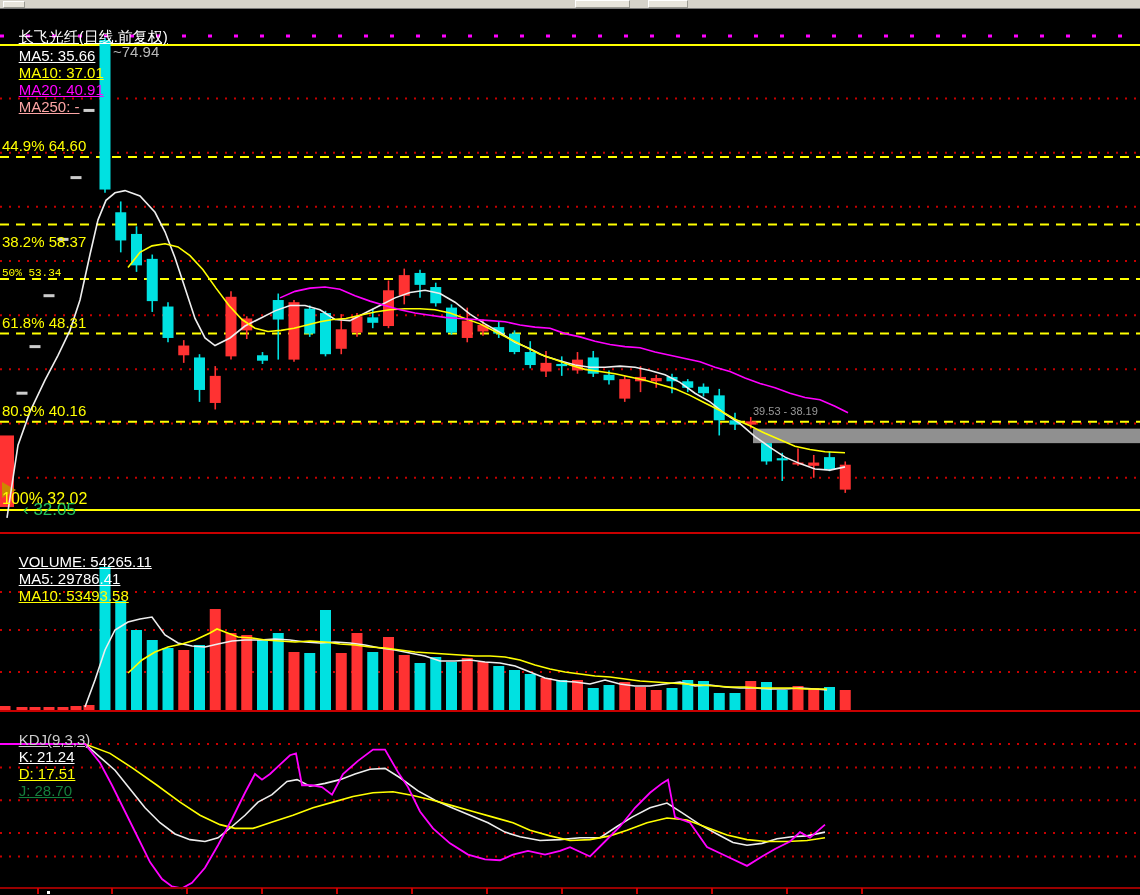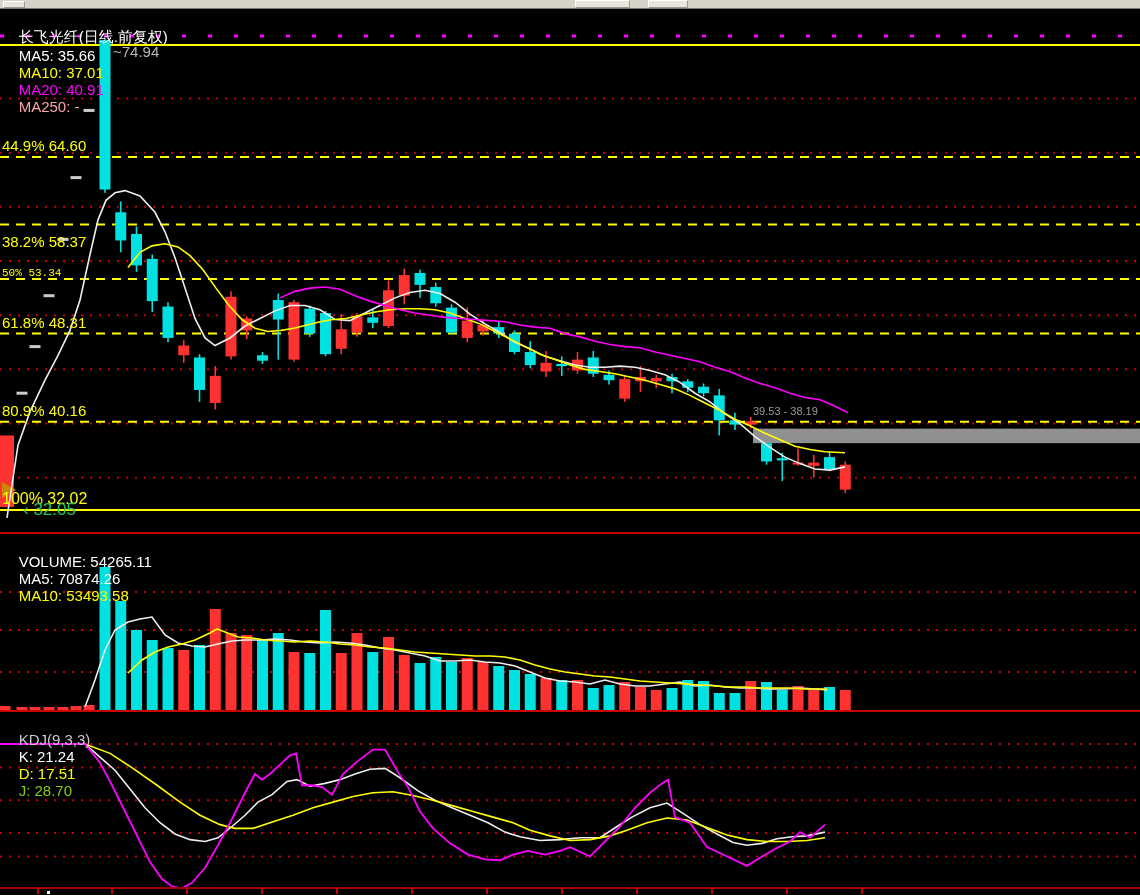"长飞光纤(日线.前复权)" .hdr span { text-decoration: none -> underline }
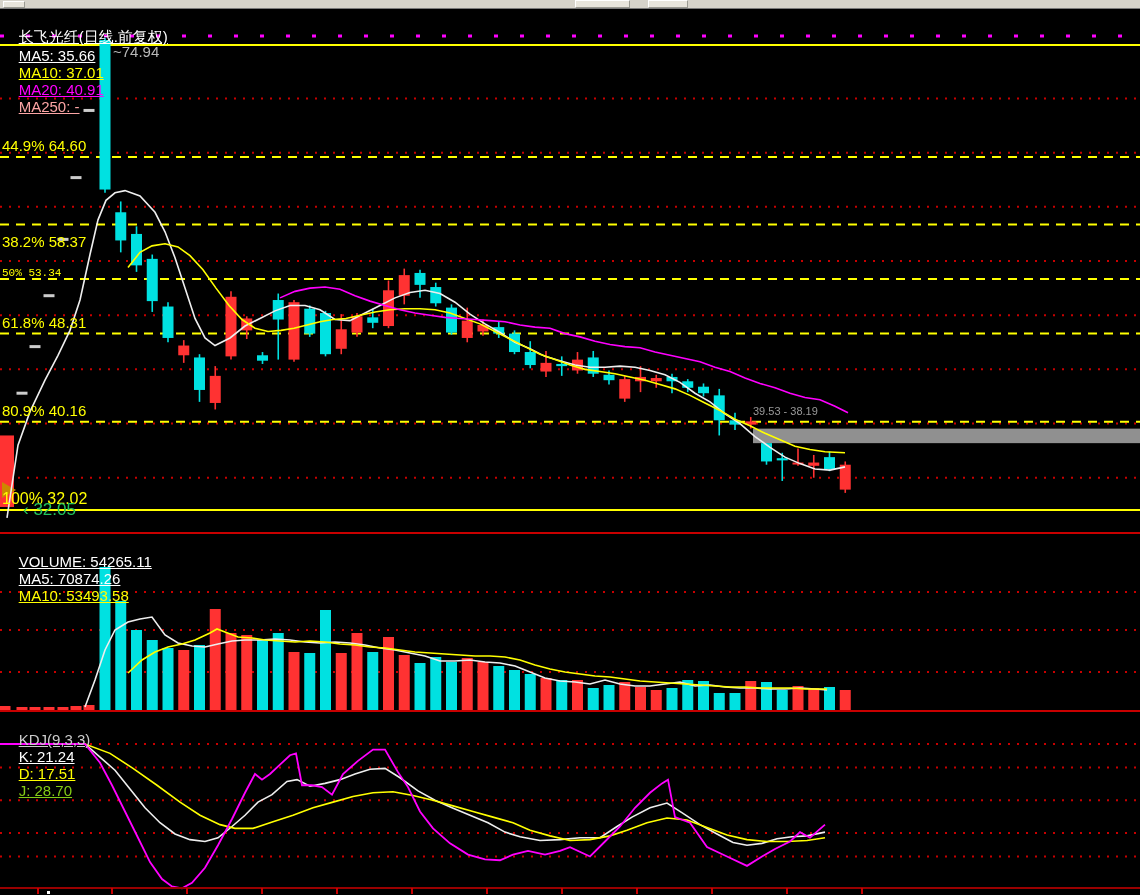"MA5: 70874.26" span { text: 70874.26 -> 29786.41 }
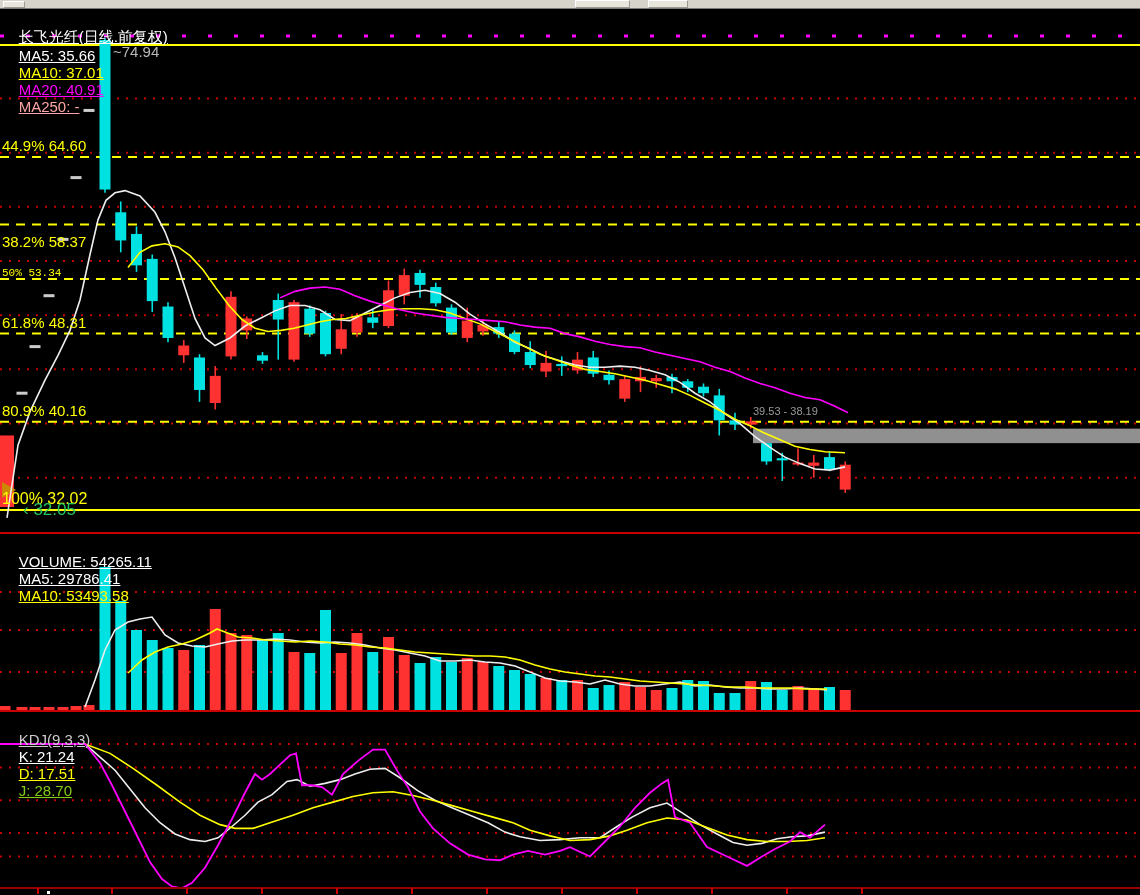"J: 28.70" span { color: #84cc16 -> #15803d }
